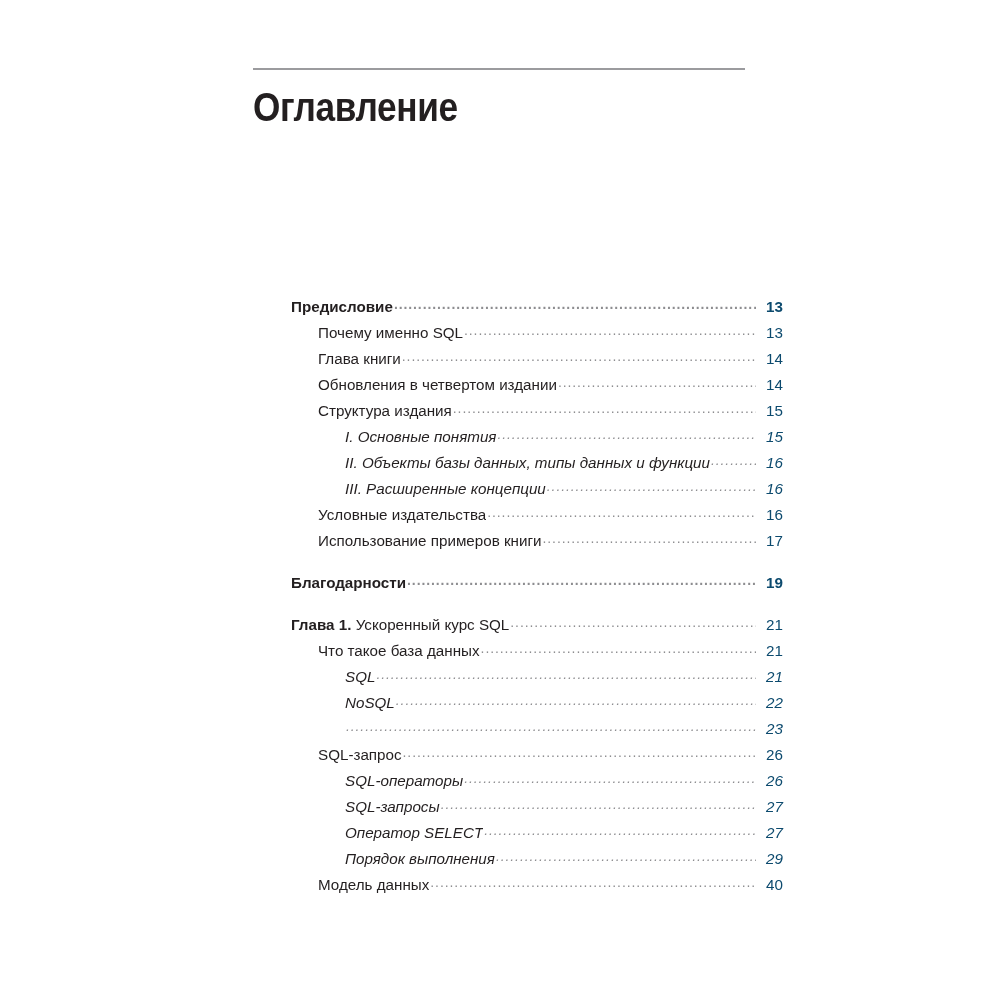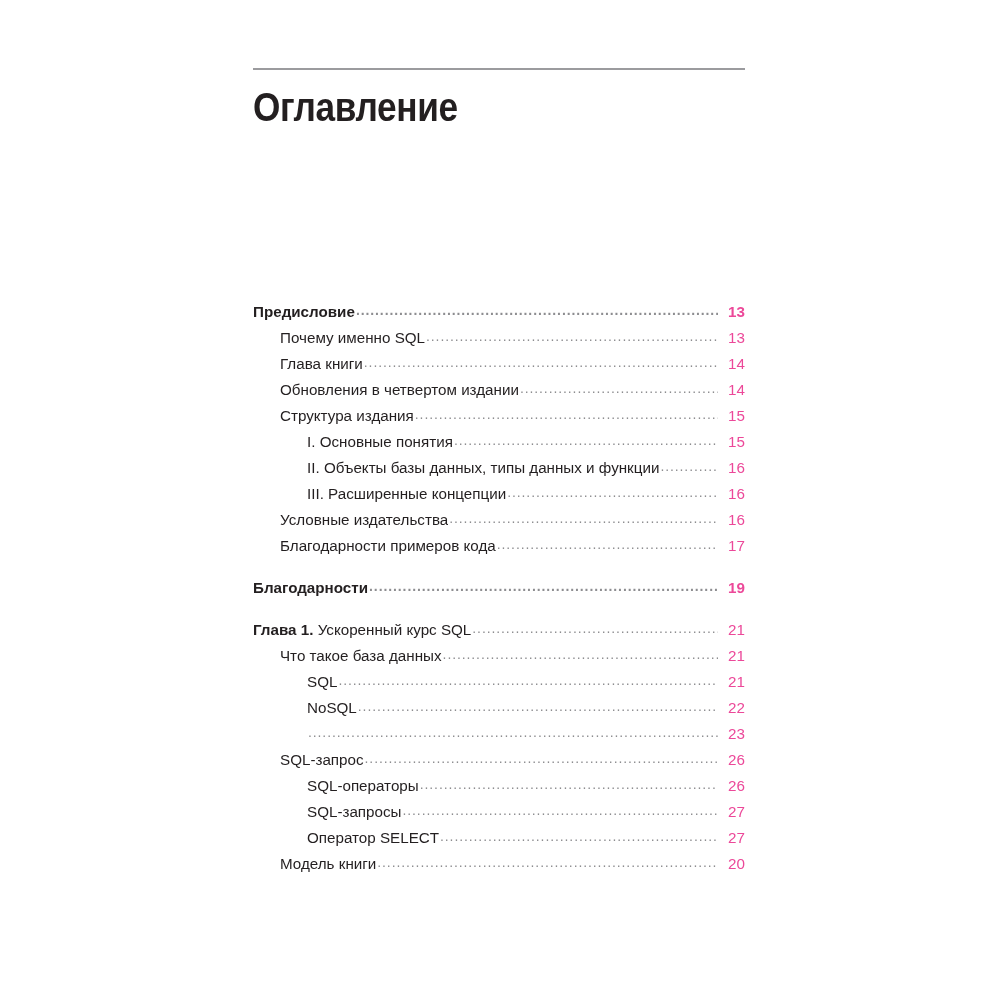"Предисловие" .toc-entry { align-items: center -> flex-start; margin-left: none -> 38px }
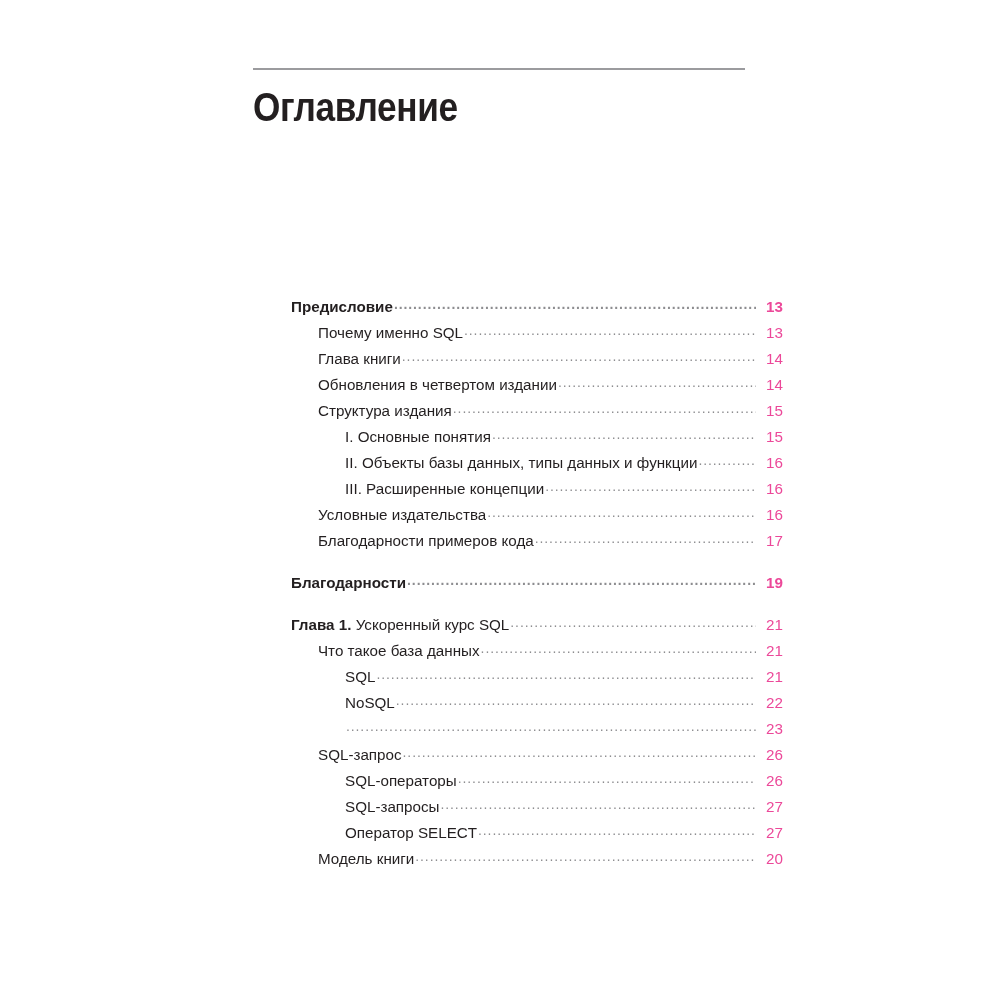"13" .toc-entry .pageno { color: #ec4899 -> #0c4a6e }
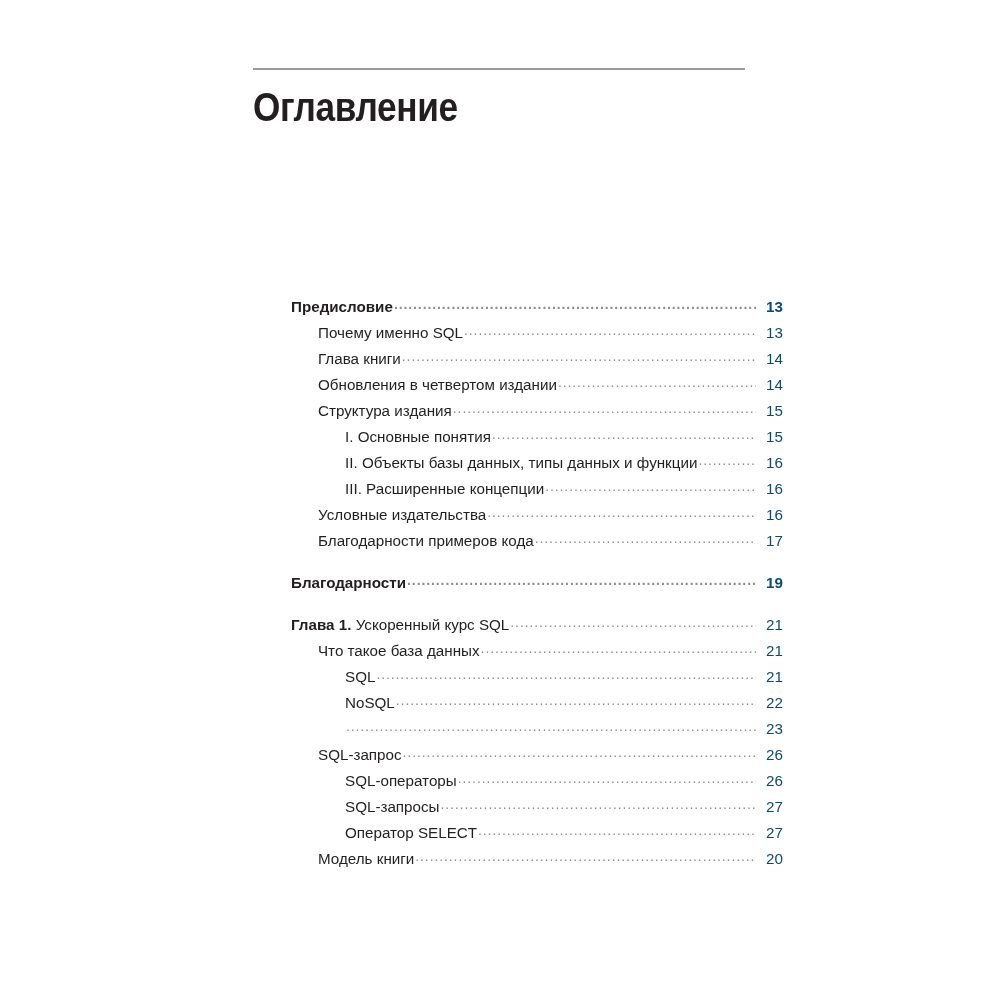"I. Основные понятия" .lvl-3 { font-style: none -> italic }
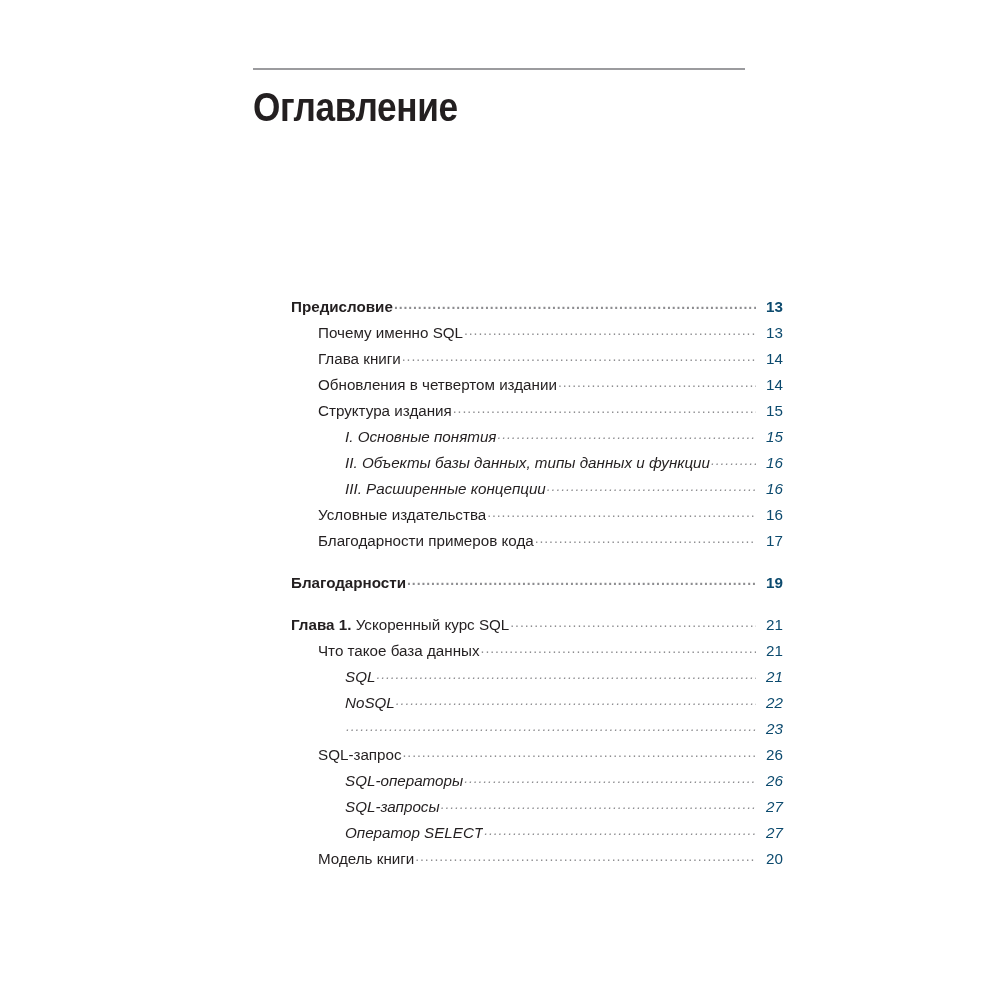"Благодарности примеров кода" span { text: Благодарности примеров кода -> Использование примеров книги }
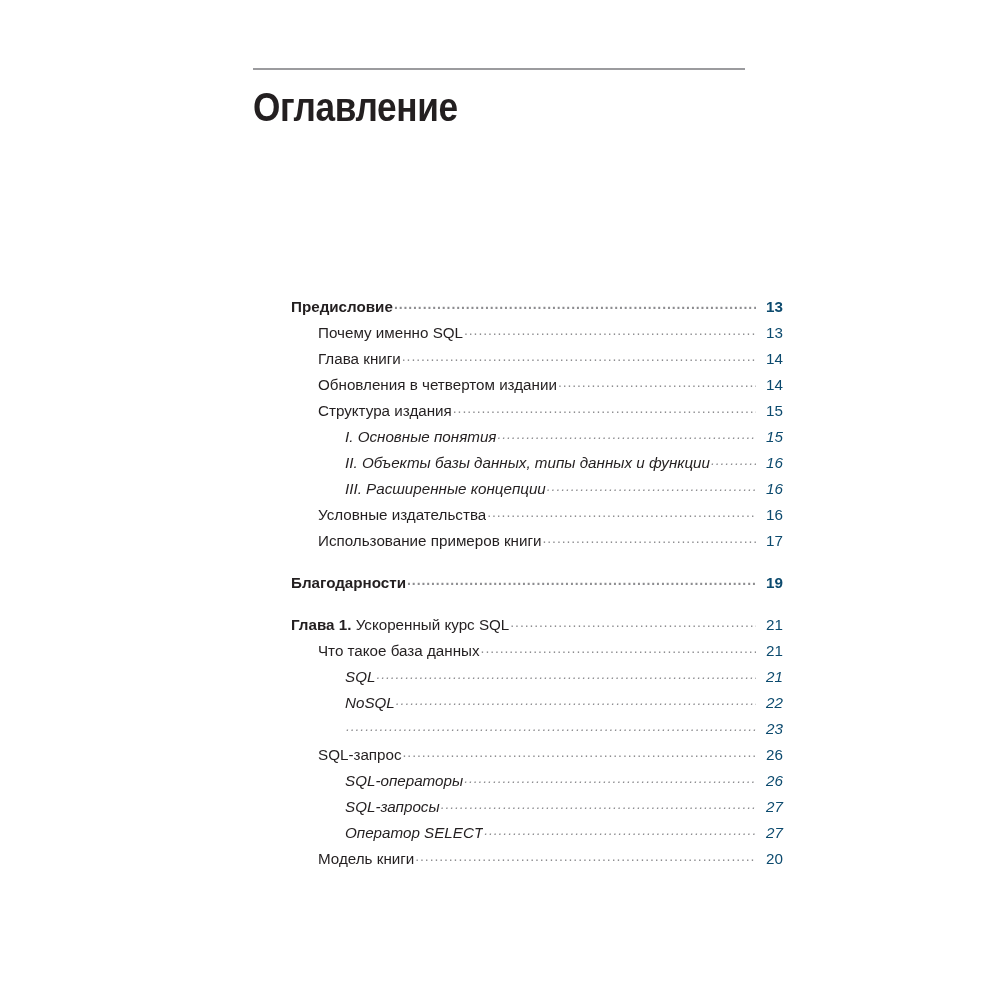"Порядок выполнения" div.toc-entry { html: none -> <div> <span><span>Порядок выполнения</span></span> <span></span> <span>29</span> </div> }
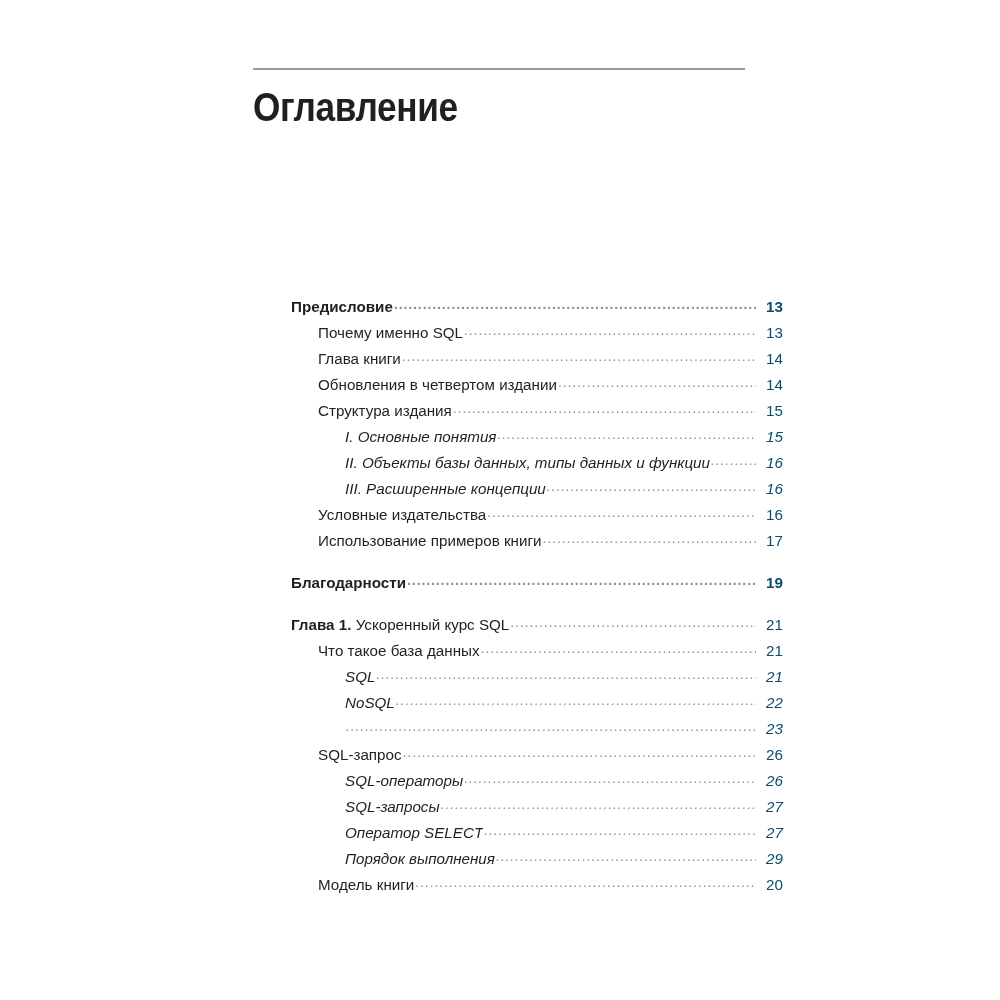"Модель книги" span { text: книги -> данных }
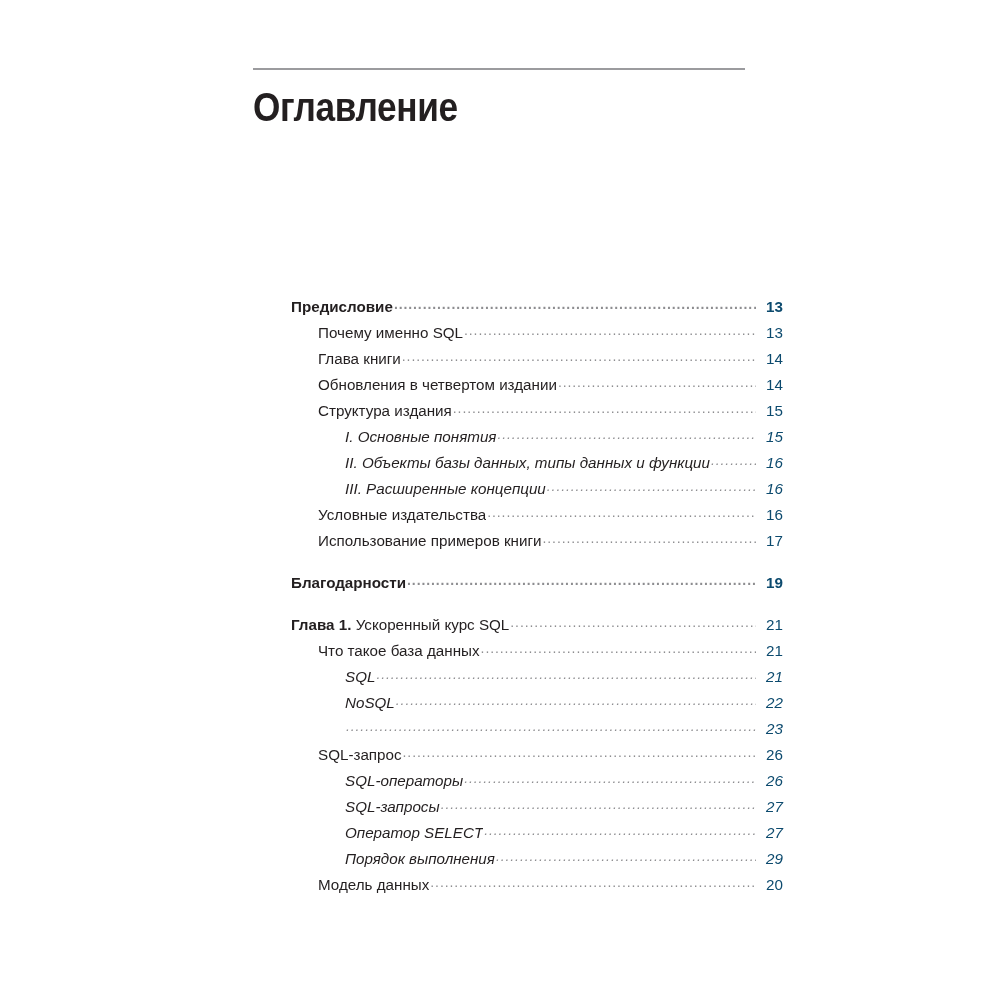"20" span.pageno { text: 20 -> 40 }
